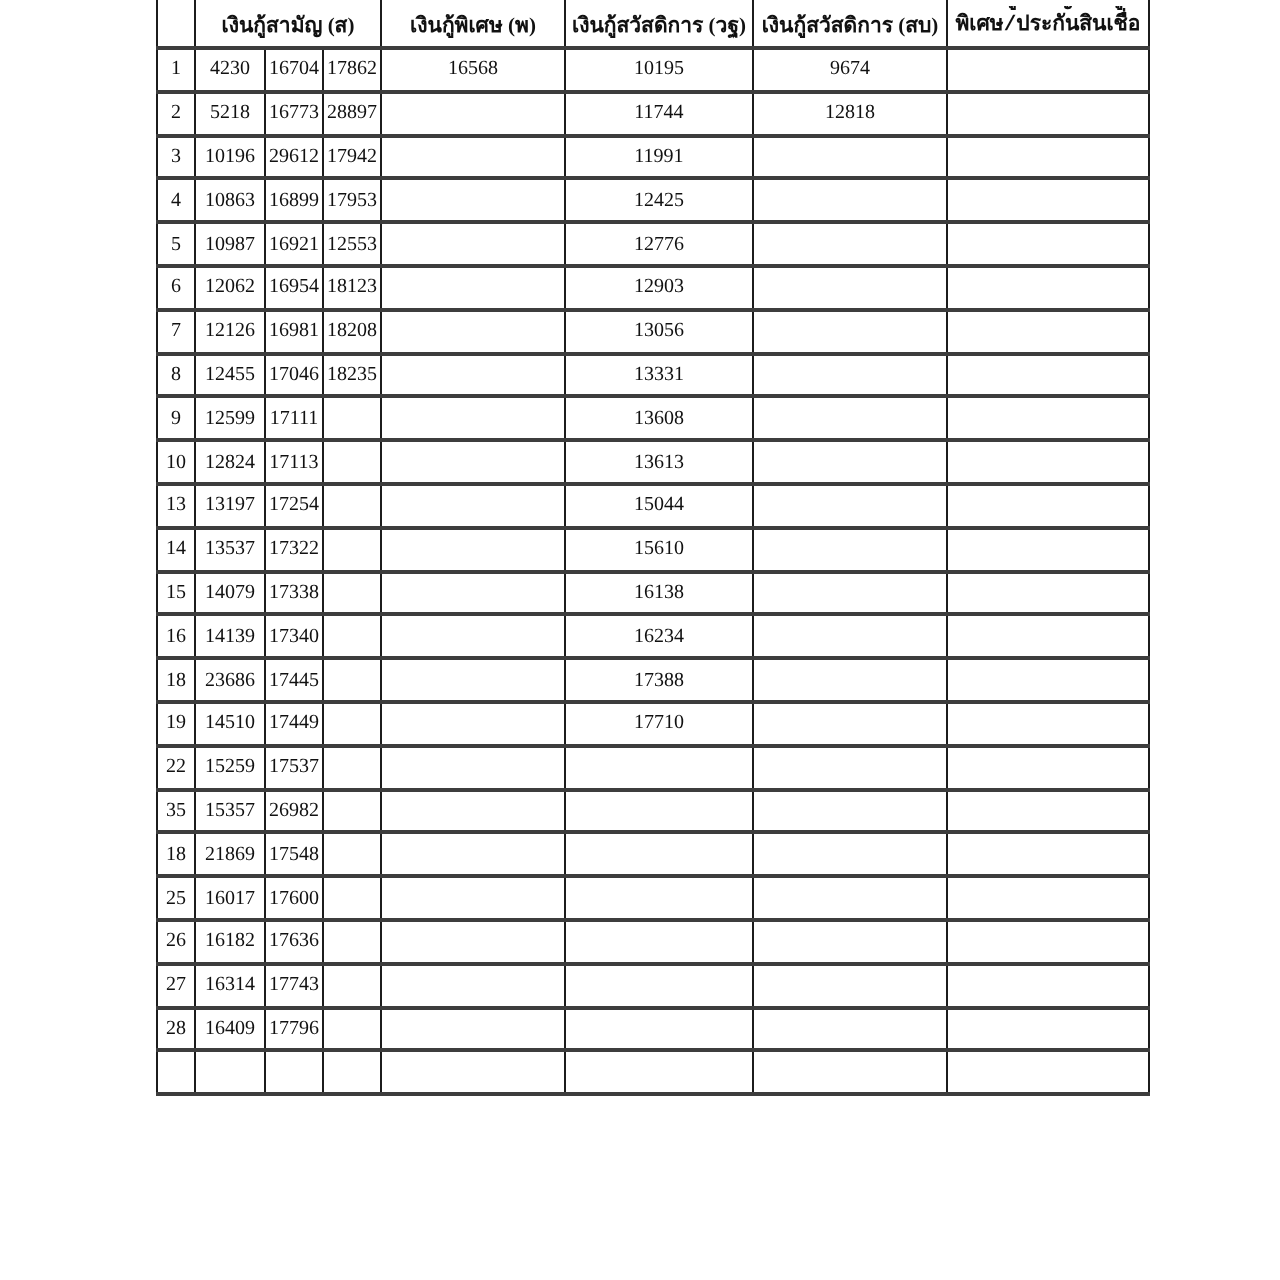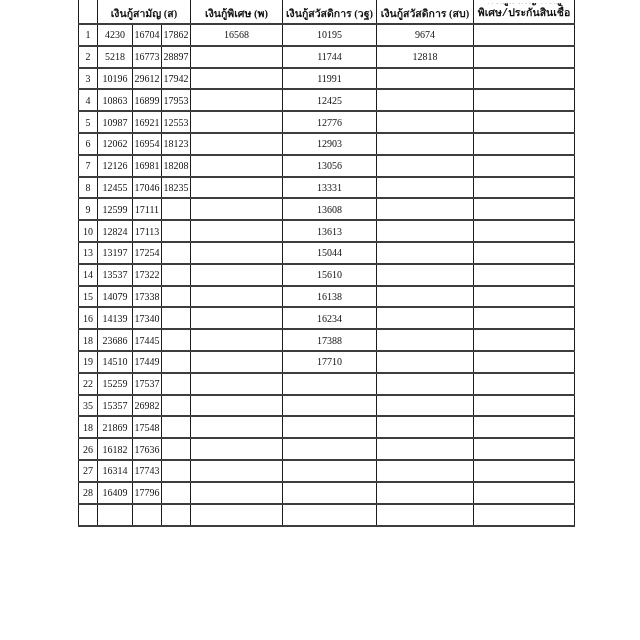"25" tr { html: none -> <tr> <td>25</td> <td>16017</td> <td>17600</td> <td></td> <td></td> <td></td> <td></td> <td></td> </tr> }
